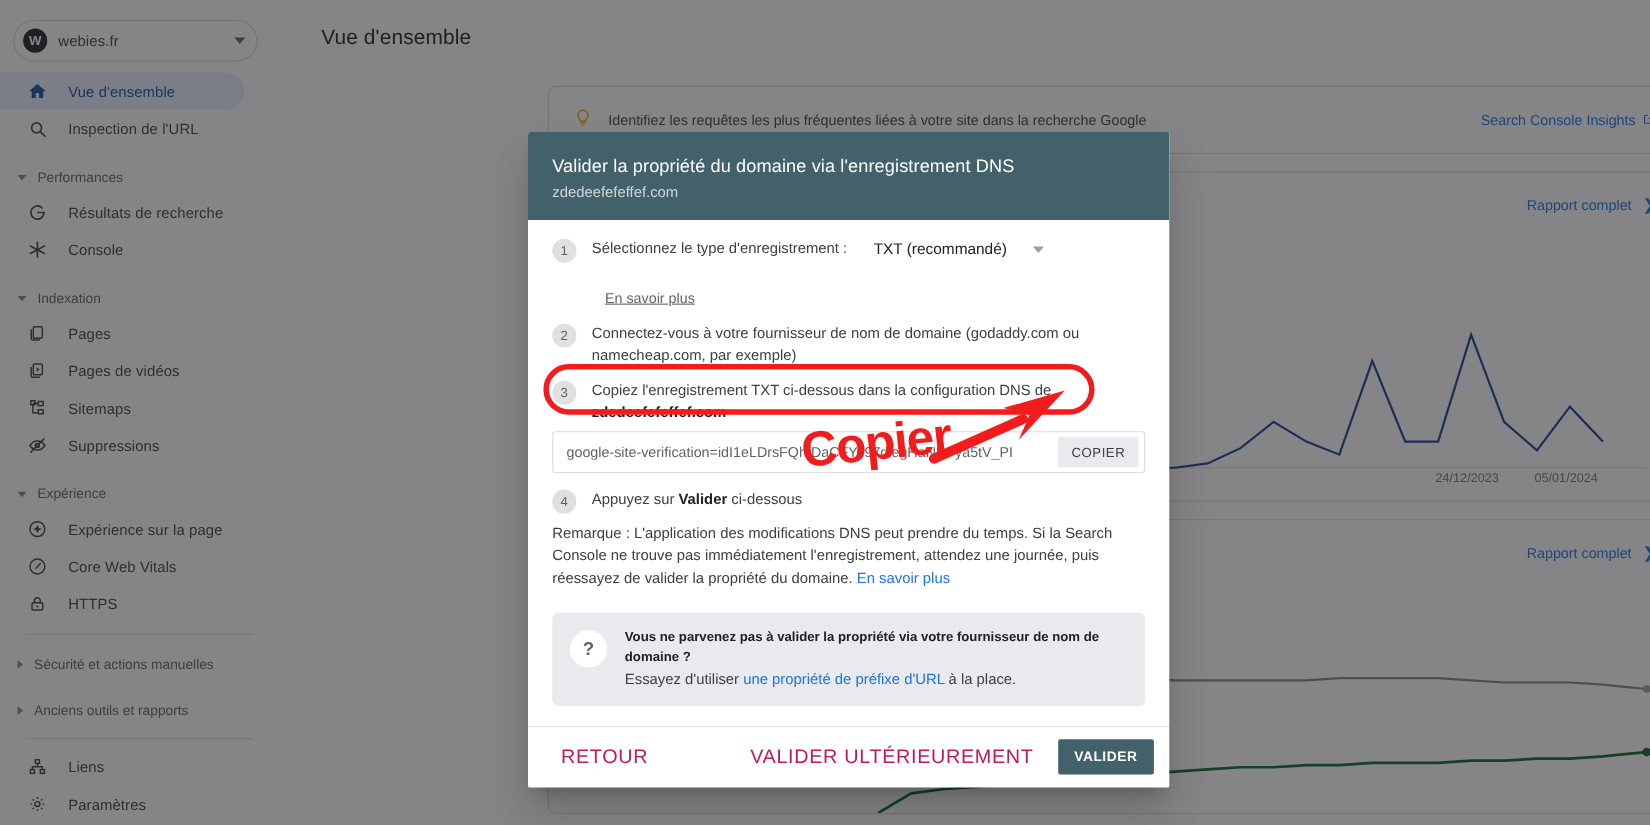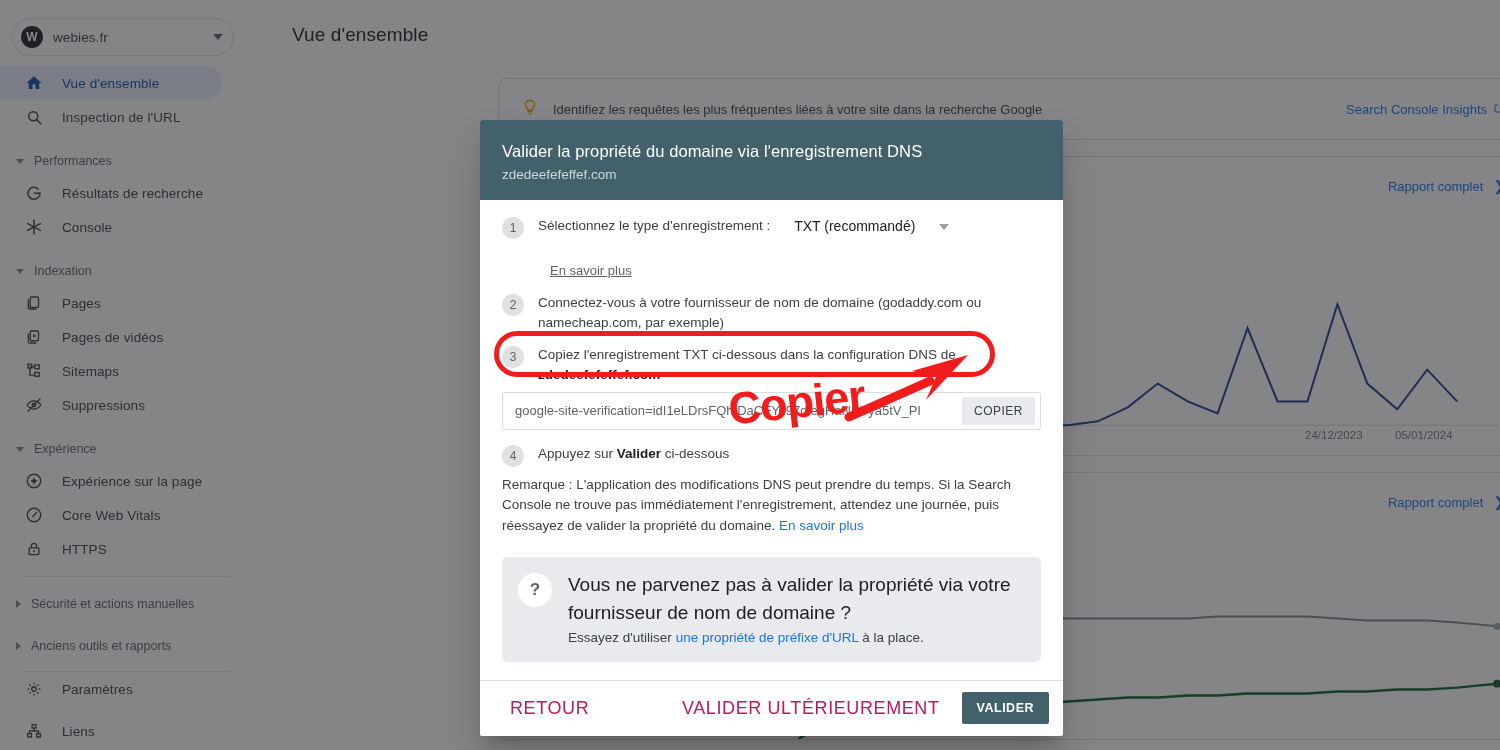"Vous ne parvenez pas à" #help-title { font-size: 19px -> 12px; font-weight: 400 -> 700 }
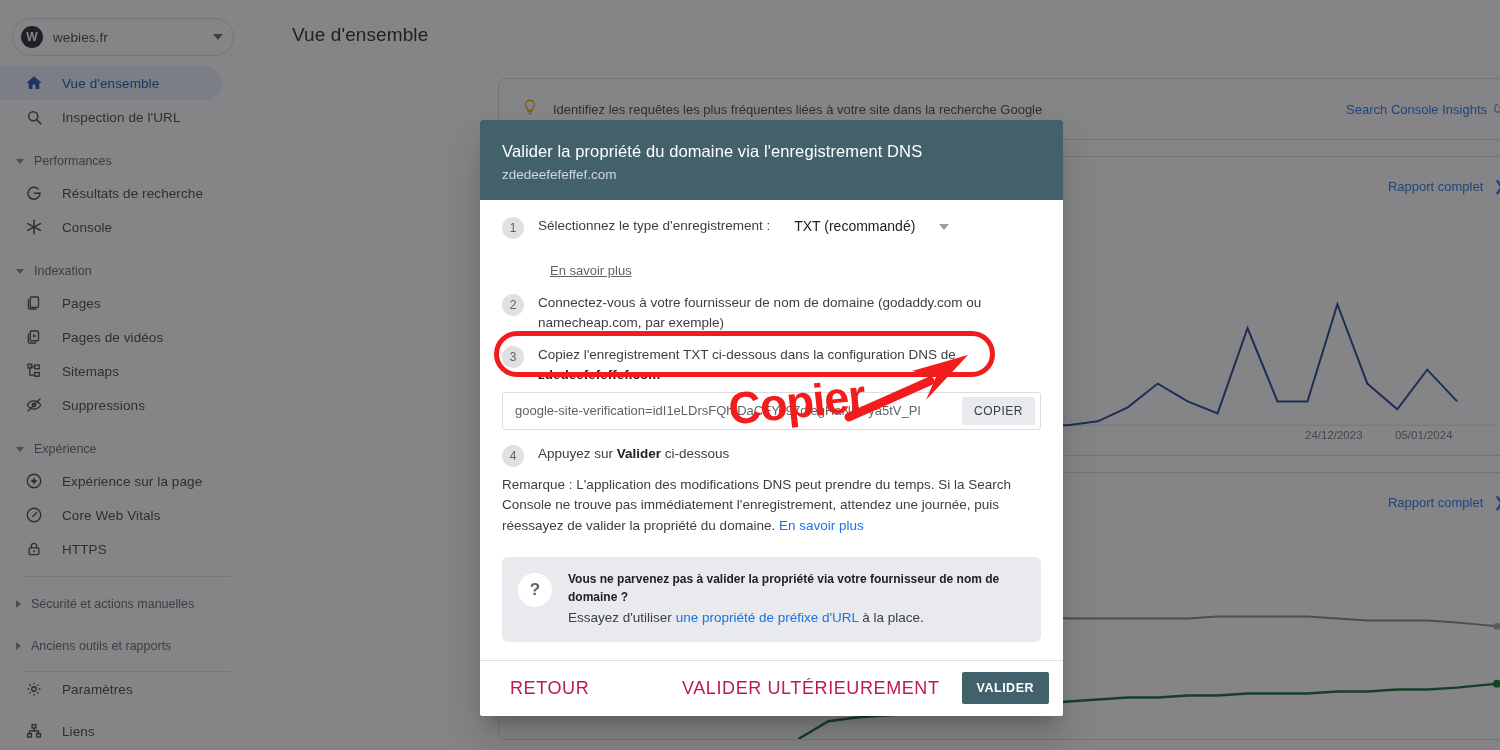"Paramètres" div.nav-item { order: before "Liens" -> after "Liens" }
